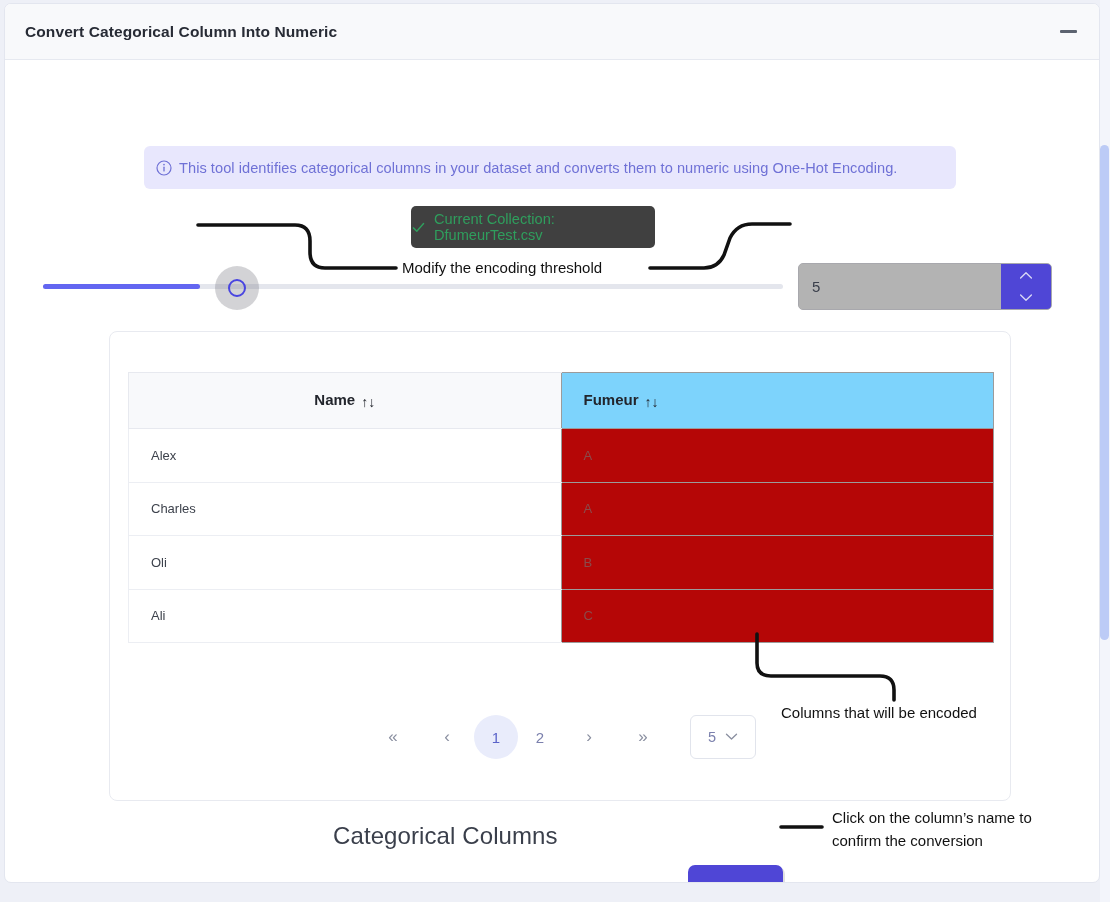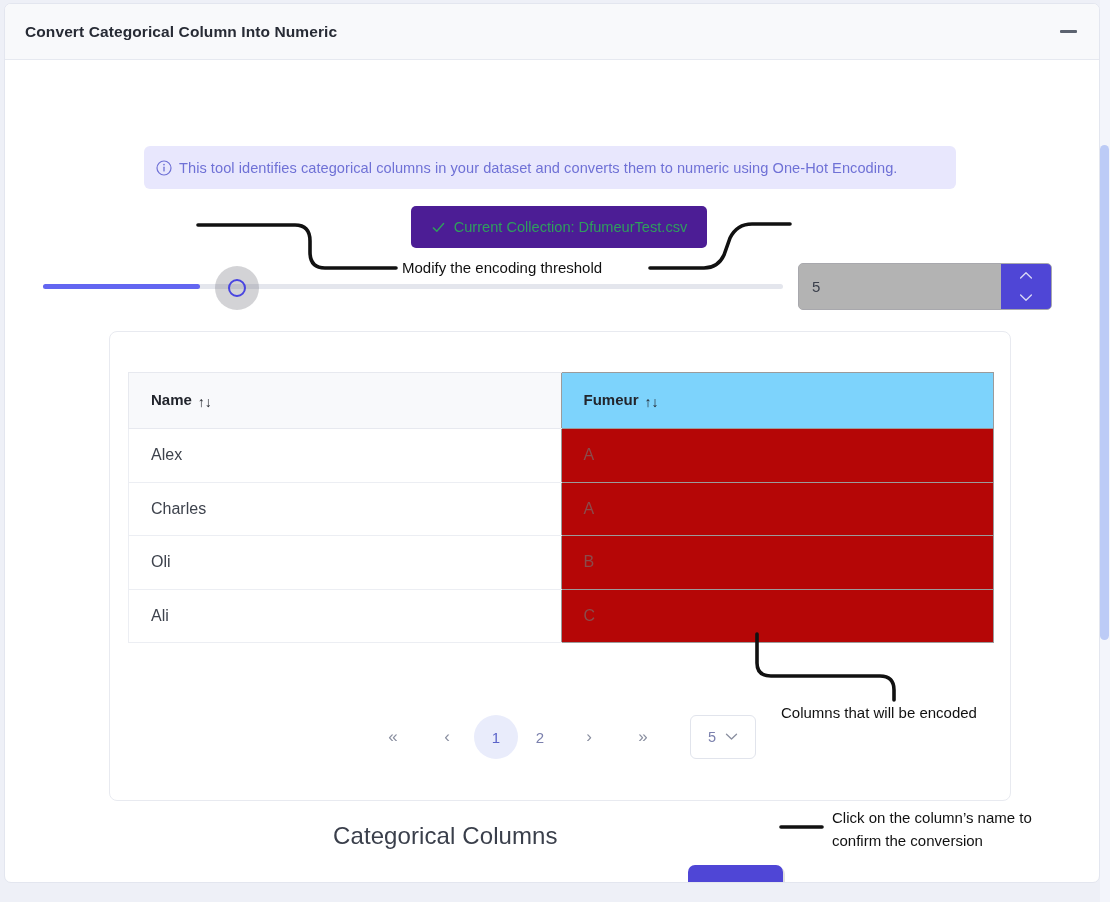"Current Collection: DfumeurTest.csv" .success-chip { background: #4c1d95 -> #404040; width: 296px -> 244px }
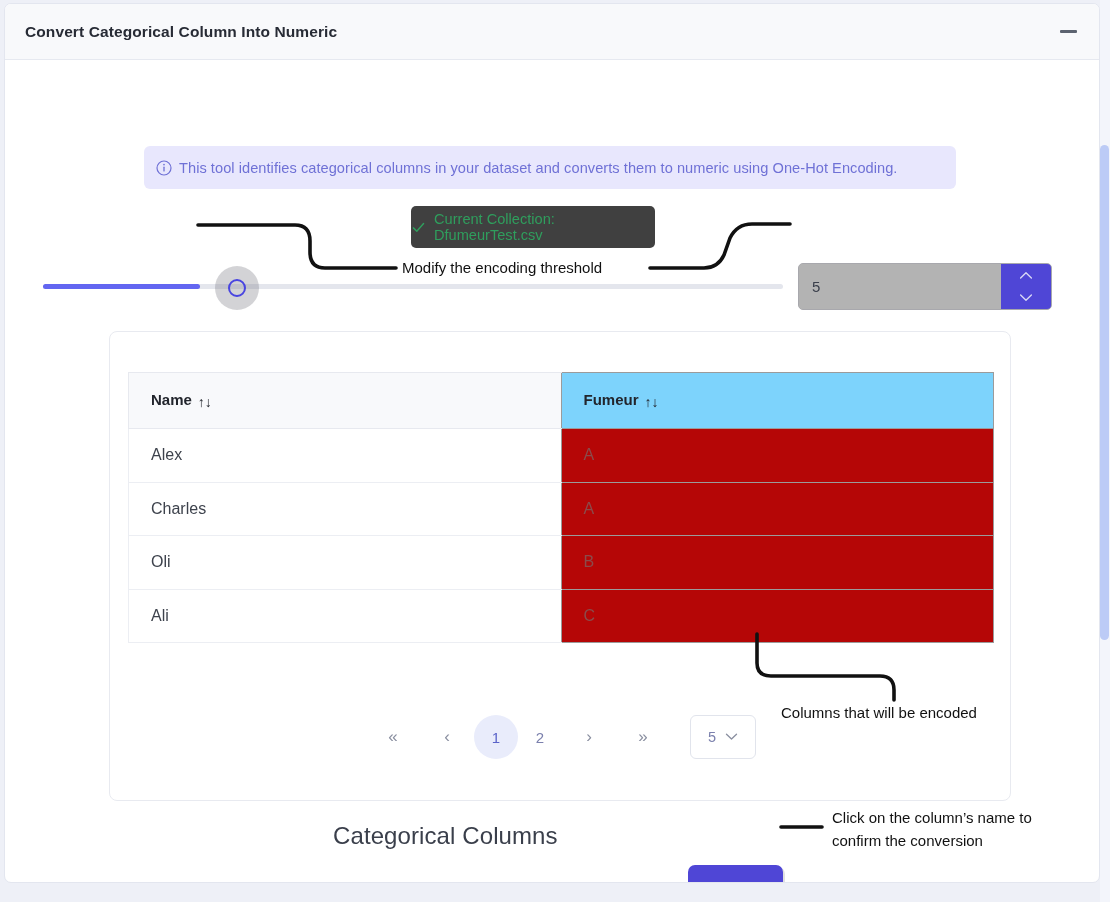"Name ↑↓" table.grid th:first-child { text-align: none -> center }
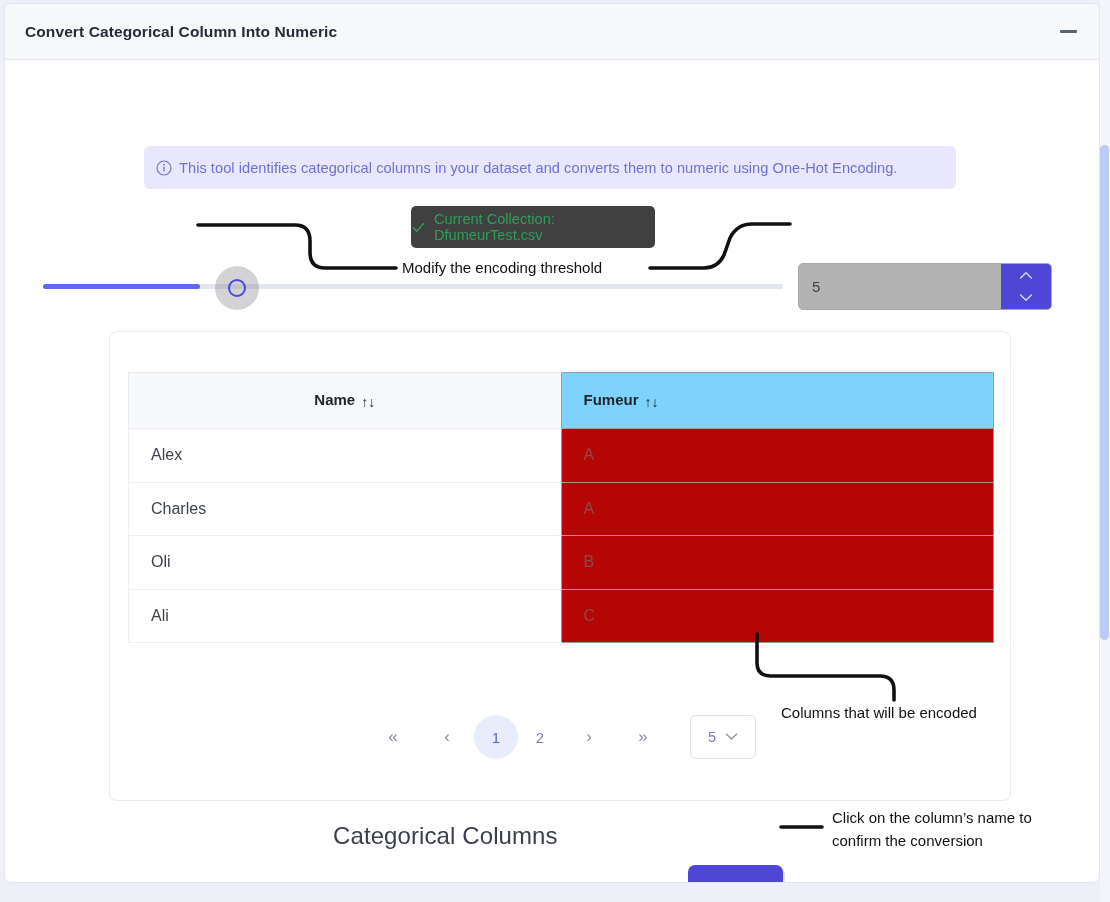"Alex" table.grid td { font-size: 16px -> 13px }
